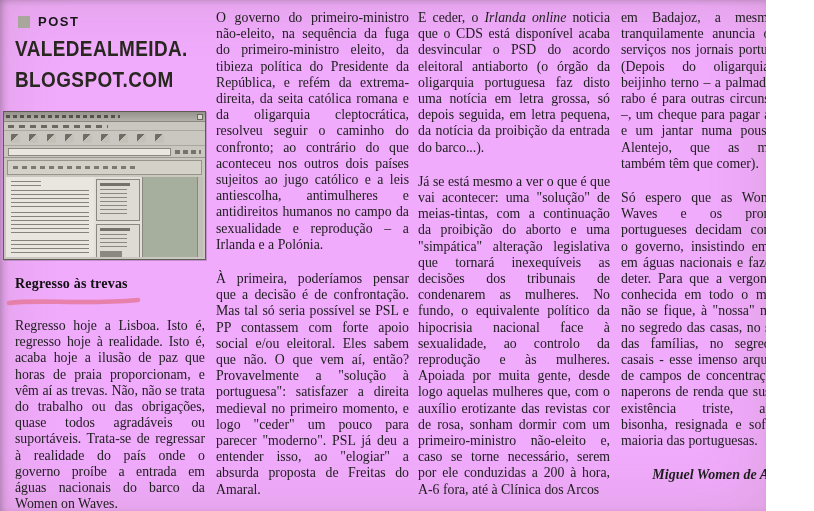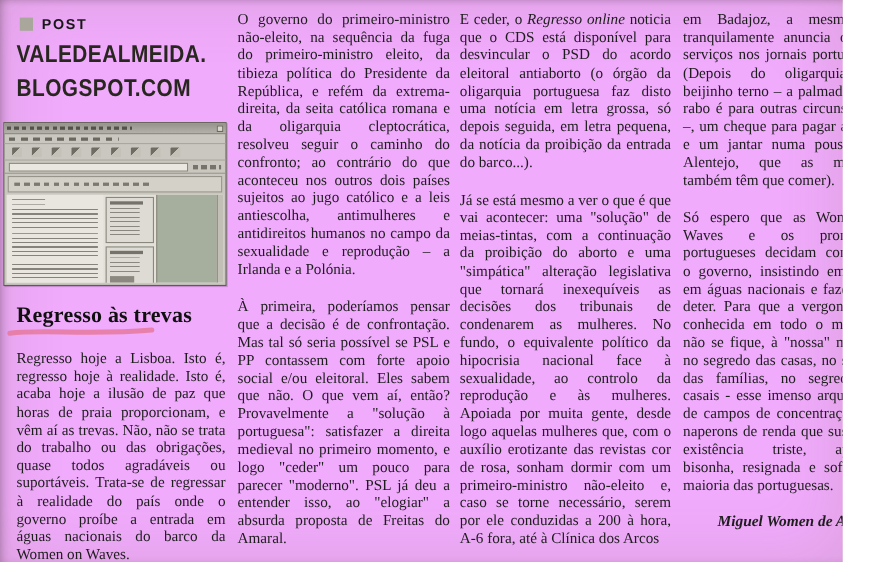"Regresso online" span.italic { text: Regresso -> Irlanda }
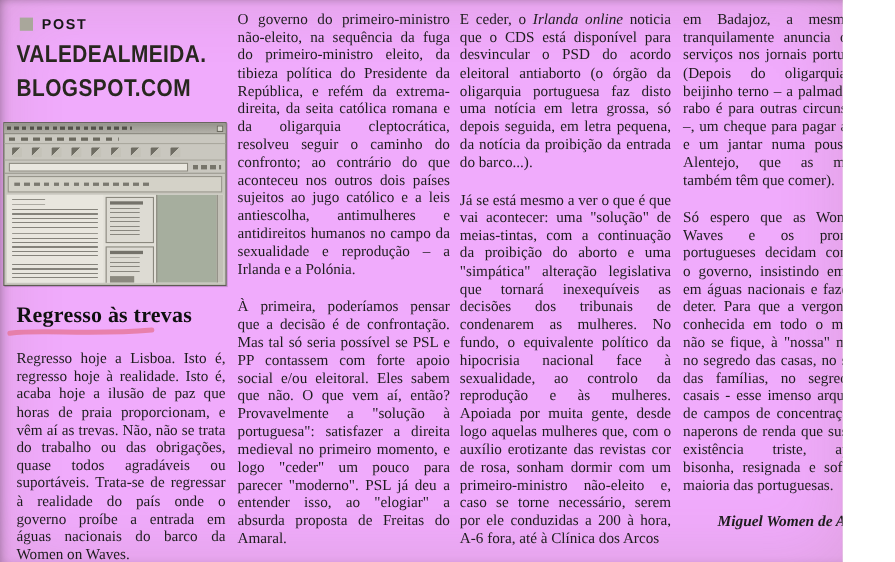"noticia que o CDS está" span { text: para -> acaba }
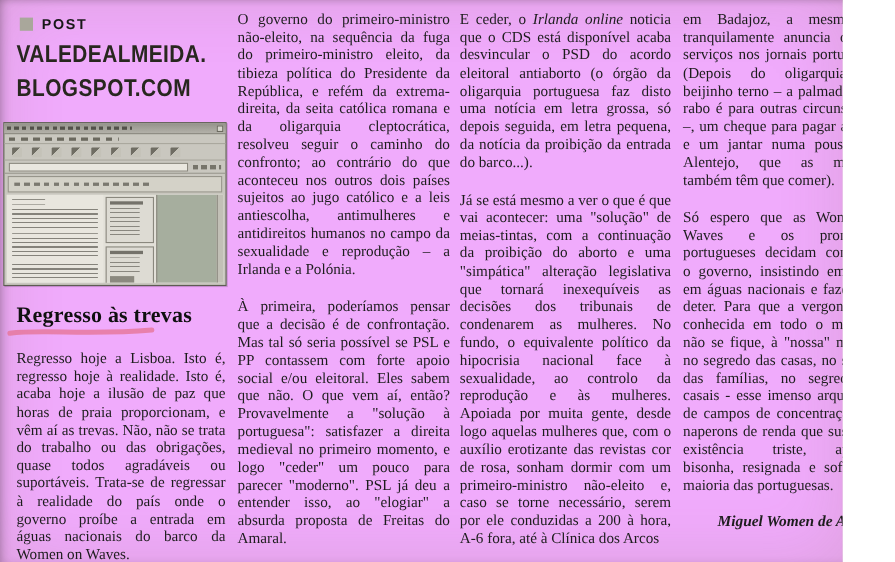"Regresso às trevas" .headline { font-size: 20px -> 14px }
